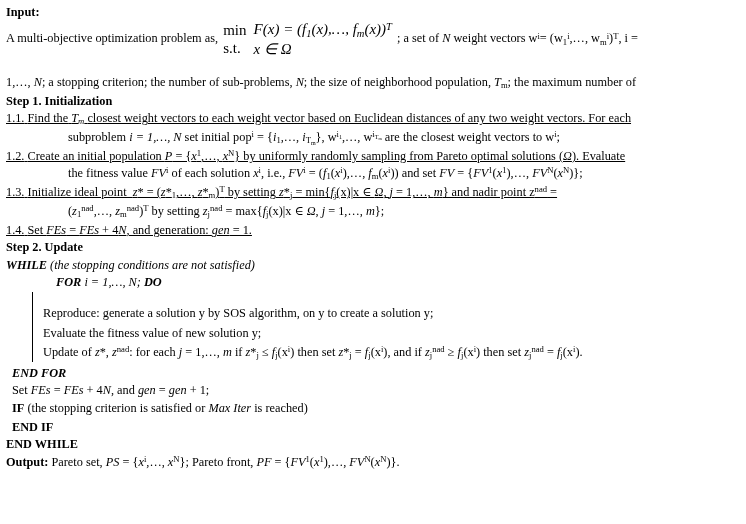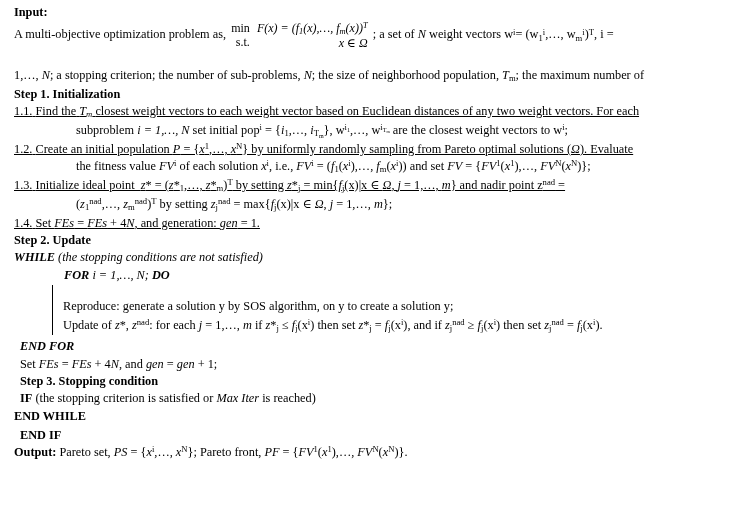"Input:" .page { padding: 4px 6px 0 14px -> 4px 6px 0 6px }
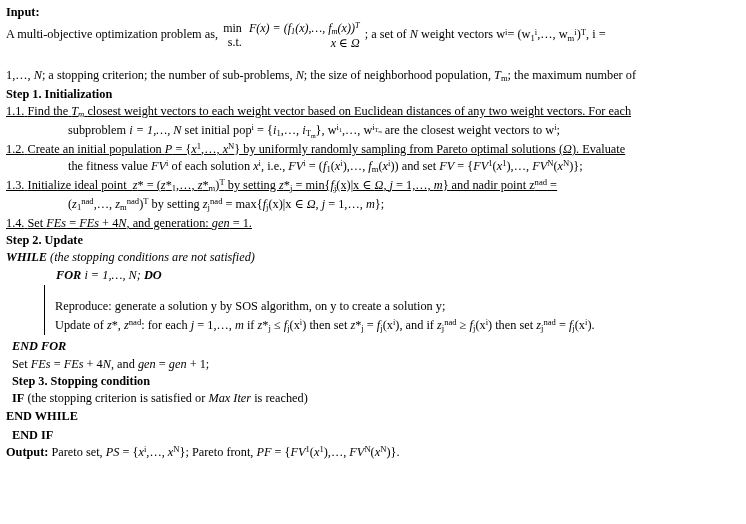"min" .minblock { font-family: none -> Liberation Serif, serif; font-size: 12px -> 15px; text-align: right -> left }
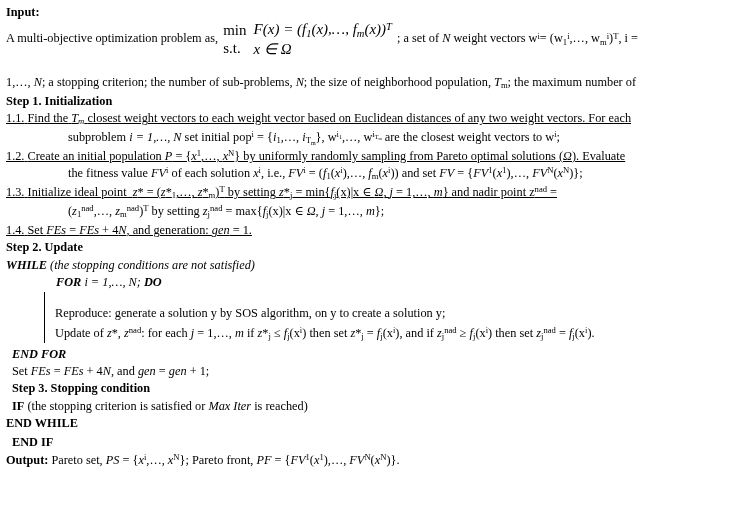"Reproduce: generate a solution y" .barblock { margin-left: 38px -> 26px }
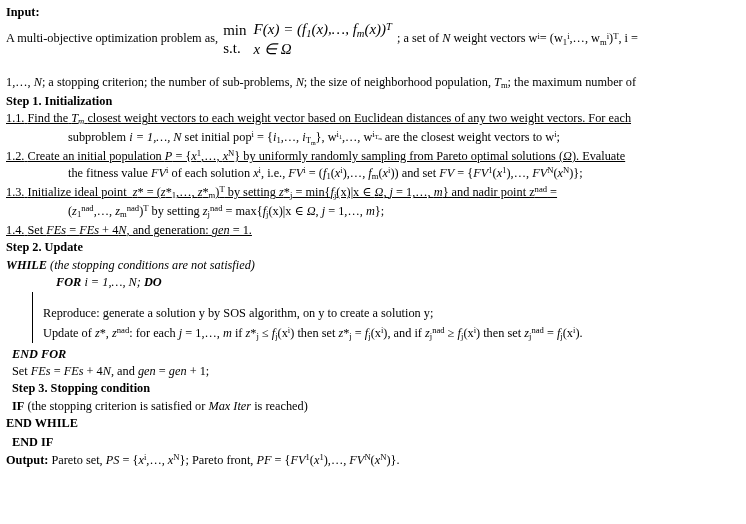"Evaluate the fitness value of" div.line { html: none -> <div>Evaluate the fitness value of new solution y;</div> }
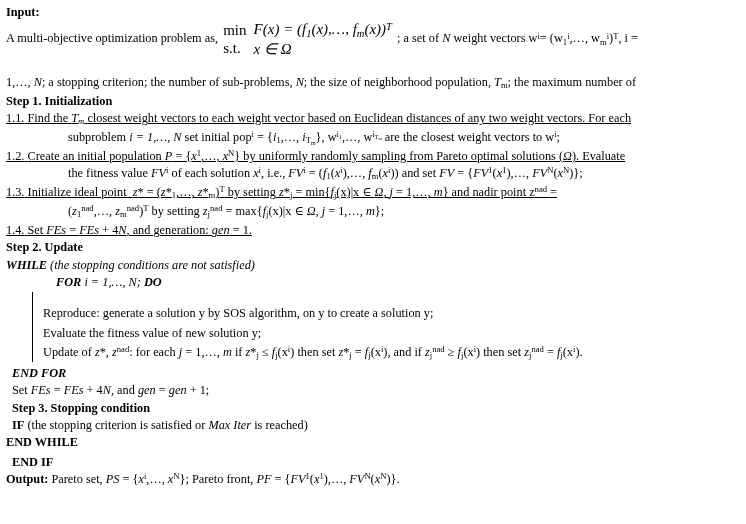"Step 3. Stopping condition" div.line { html: <div>Step 3. Stopping condition</div> -> none }
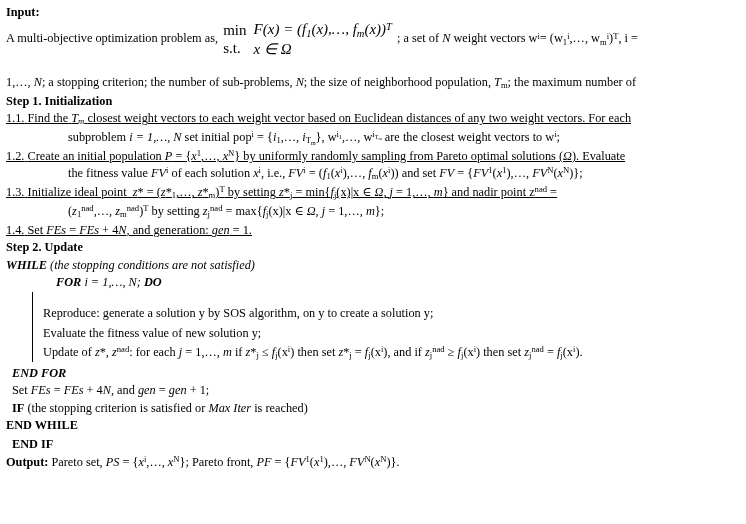"END WHILE" div.line { order: before "END IF" -> after "END IF" }
